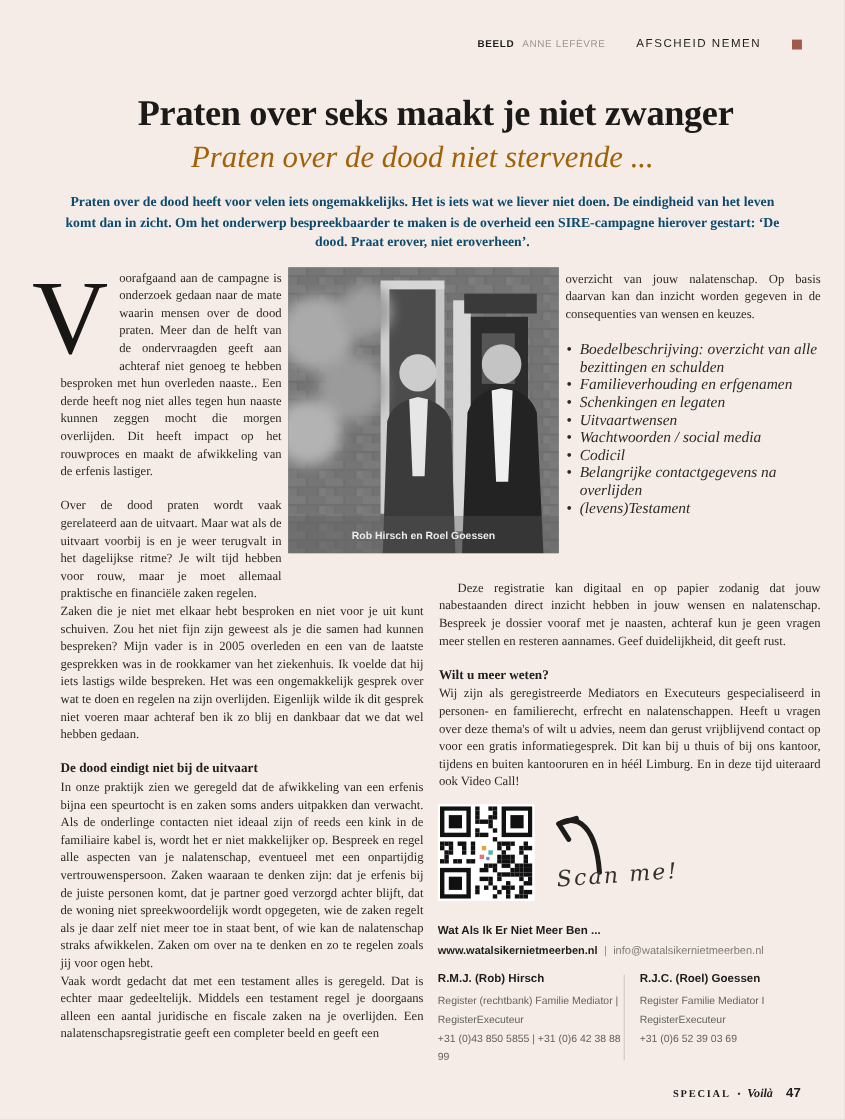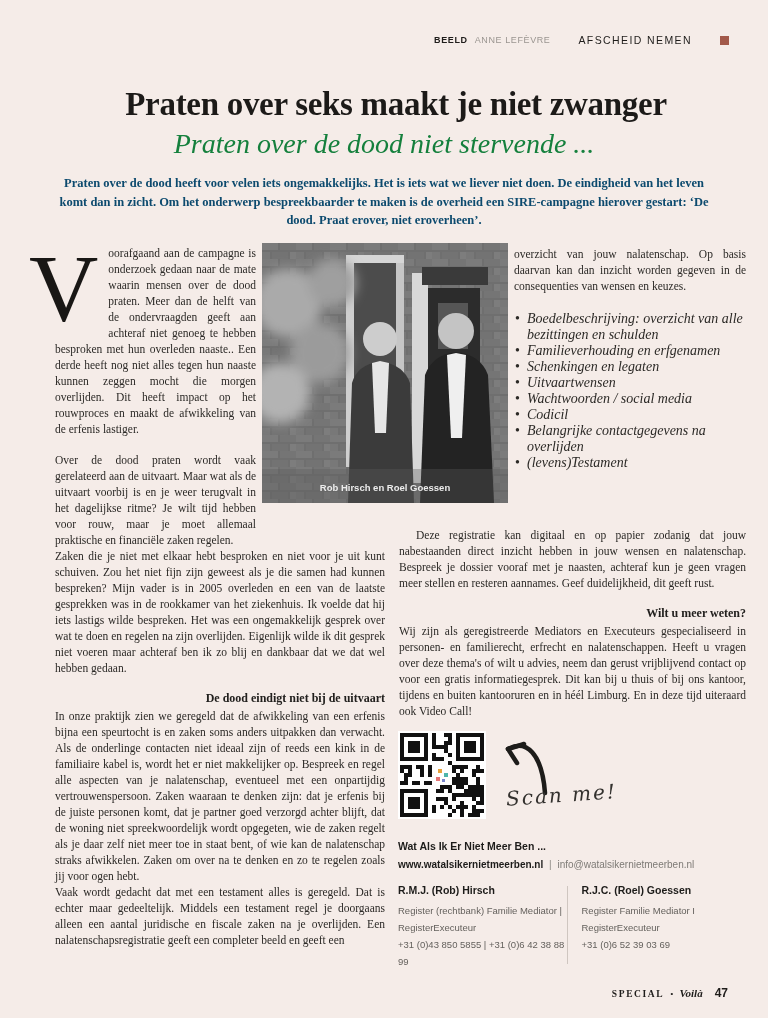"Praten over de dood niet" .subtitle { color: #15803d -> #a16207 }
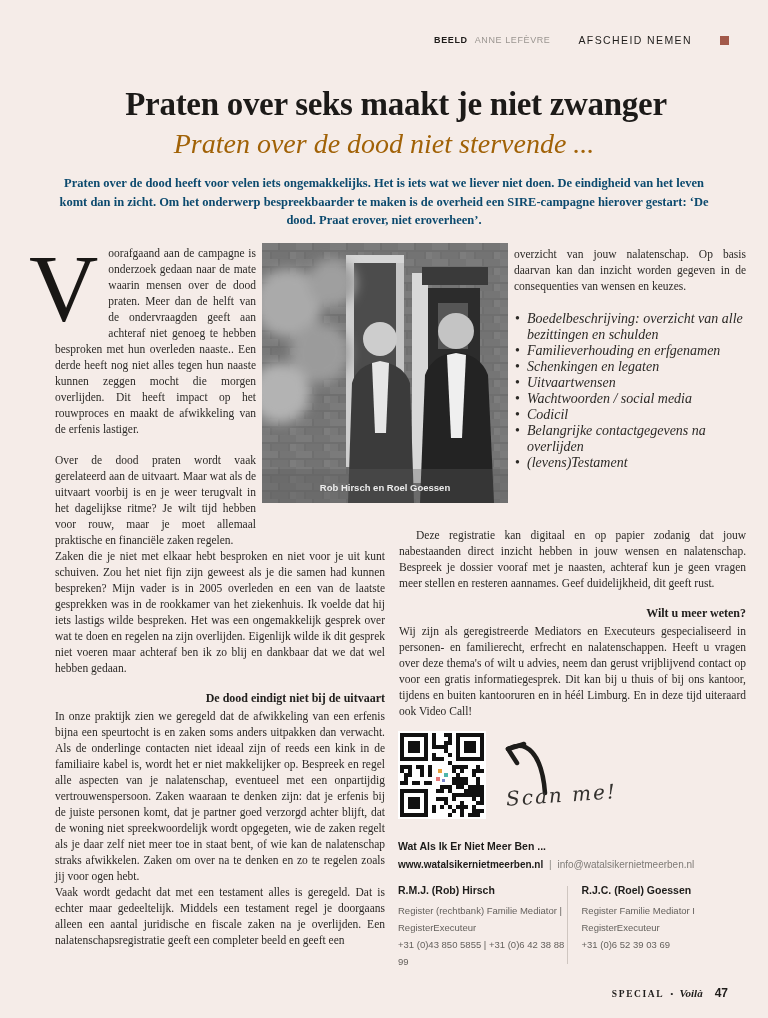"Wilt u meer weten?" .col-left h3, .colr-bottom h3 { text-align: right -> none }
